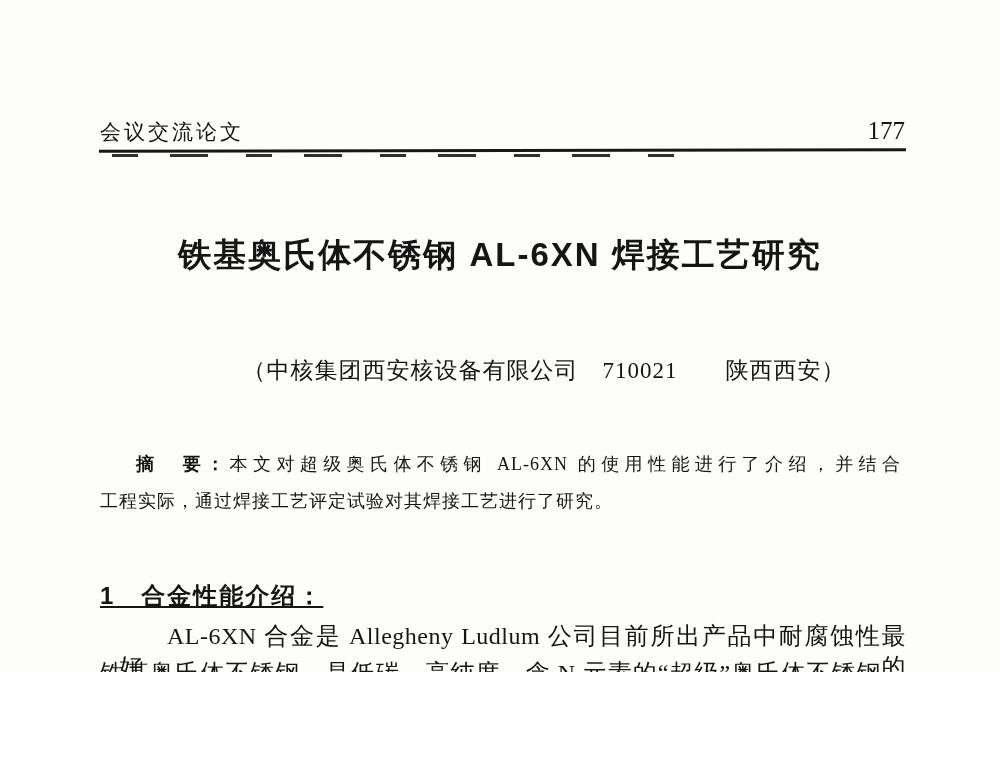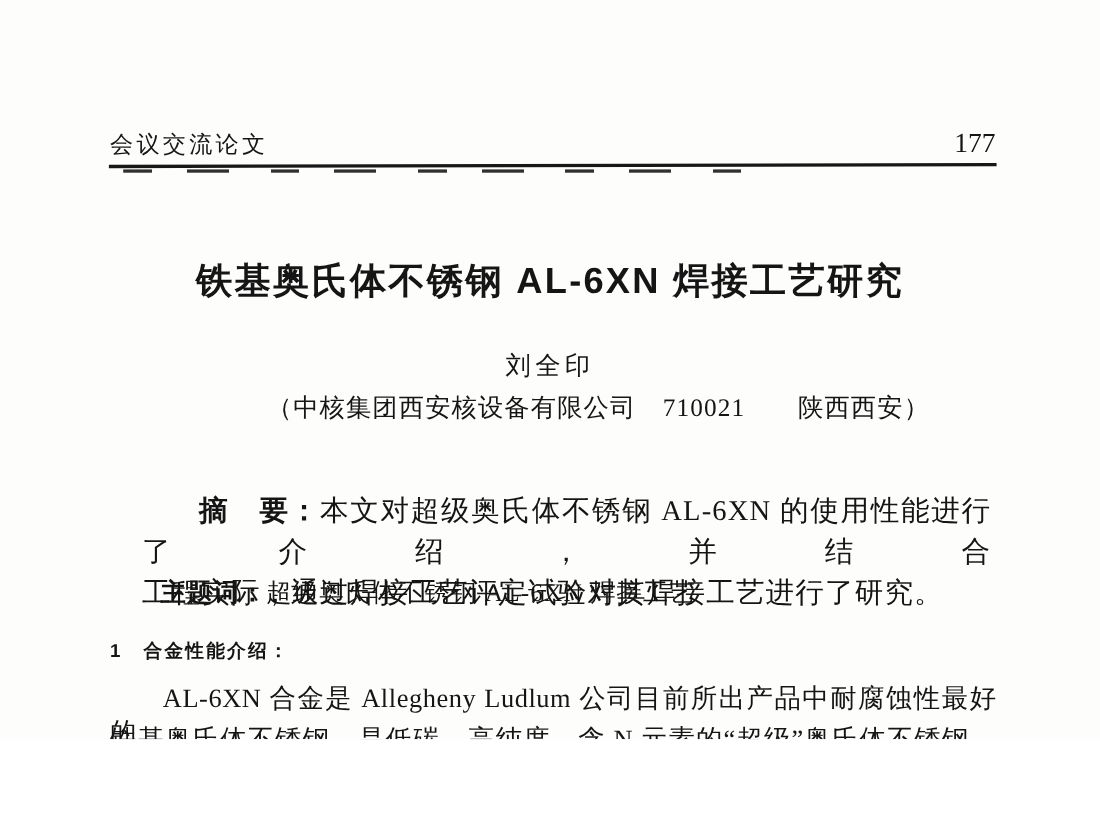"刘全印" div.author { html: <div>刘全印</div> -> none }
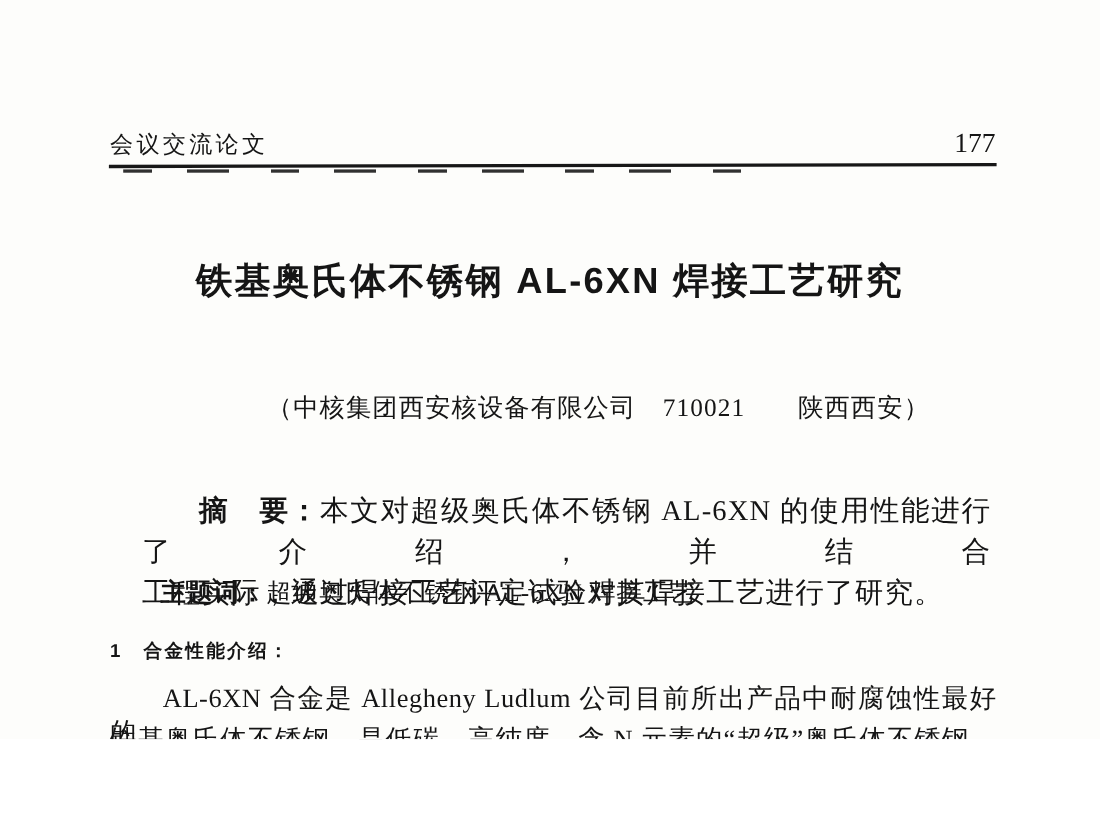"摘 要：本文对超级奥氏体不锈钢 AL-6XN 的使用性能进行了介绍，并结合" .abstract { font-size: 26px -> 18px; margin-left: 29px -> none }
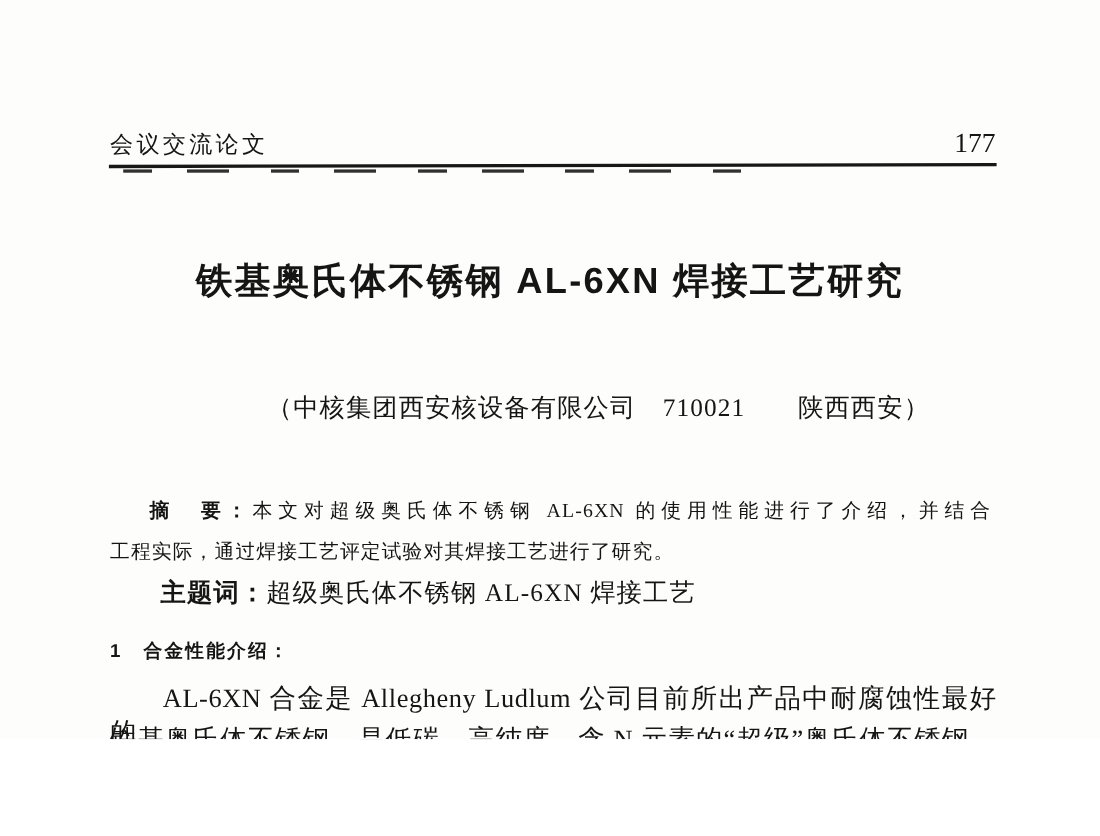"主题词：超级奥氏体不锈钢 AL-6XN 焊接工艺" div.kw-line { html: <div><span>主题词：</span><span>超级奥氏体不锈钢 AL-6XN 焊接工艺</span></div> -> none }
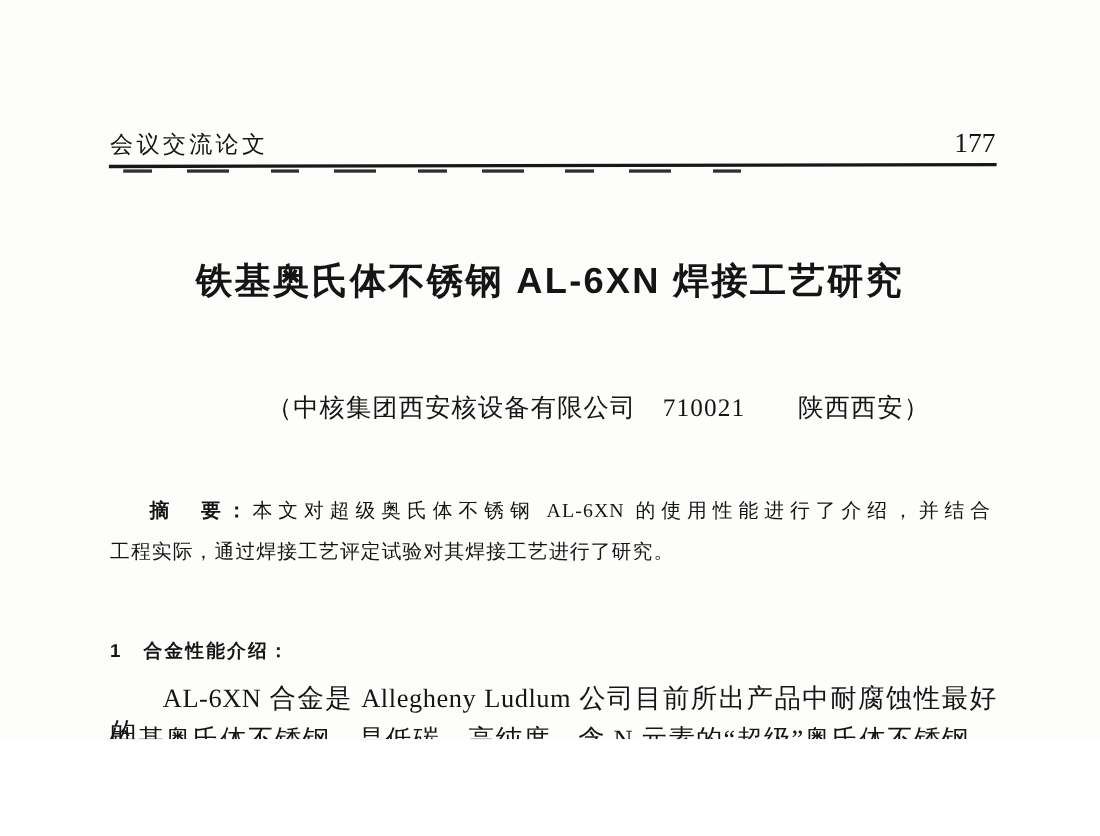"1 合金性能介绍：" .section-heading { font-size: 17px -> 24px; text-decoration: none -> underline }
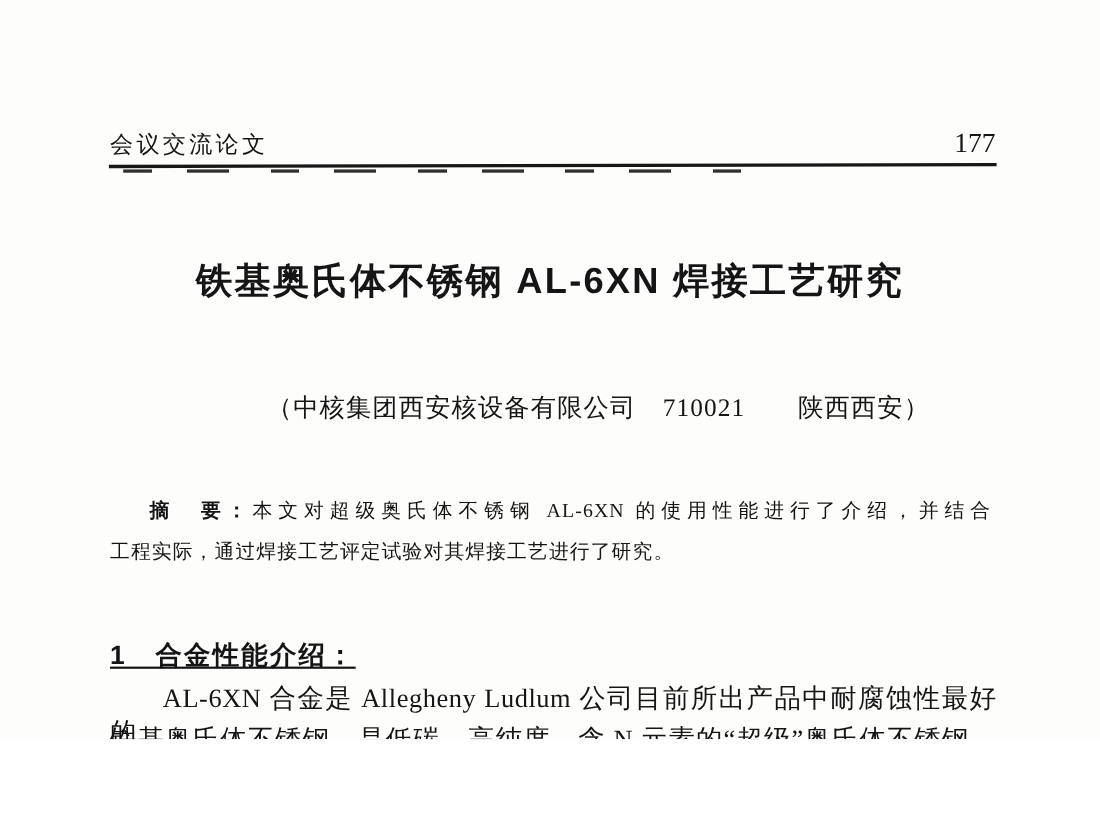"AL-6XN 合金是 Allegheny Ludlum" .indent { margin-left: none -> 19px }
